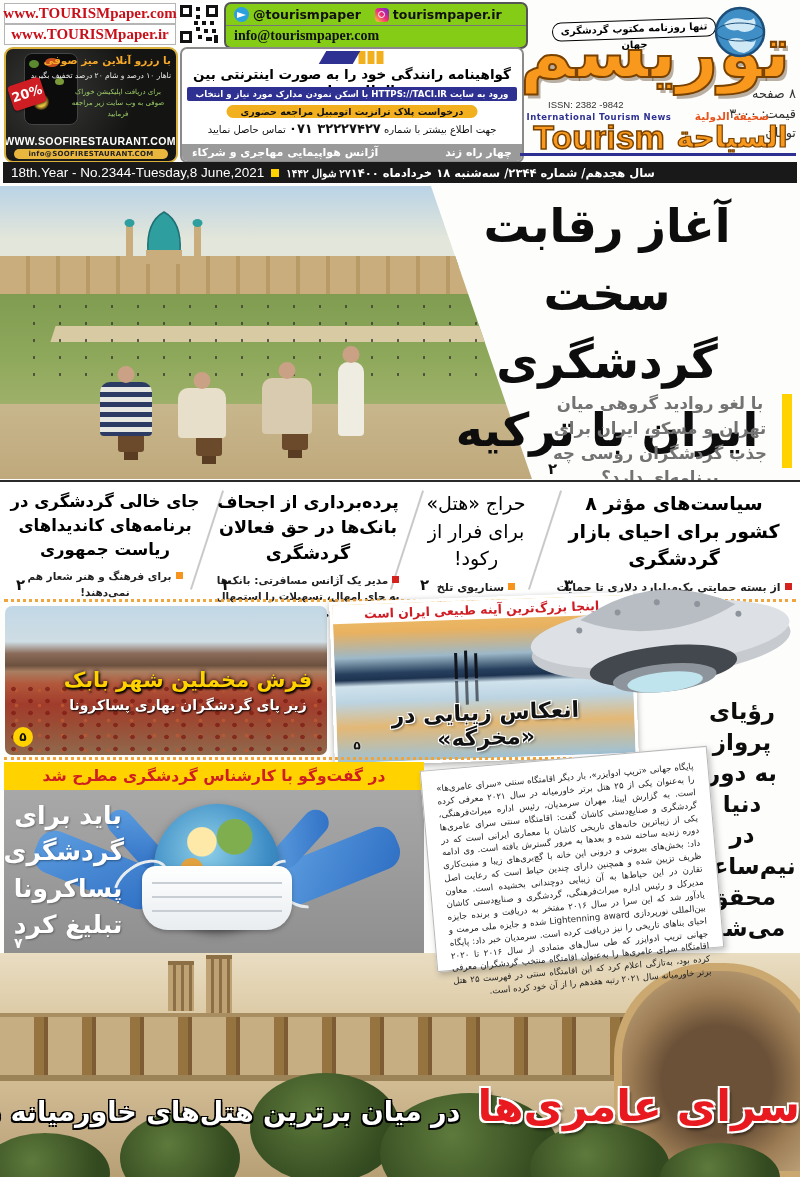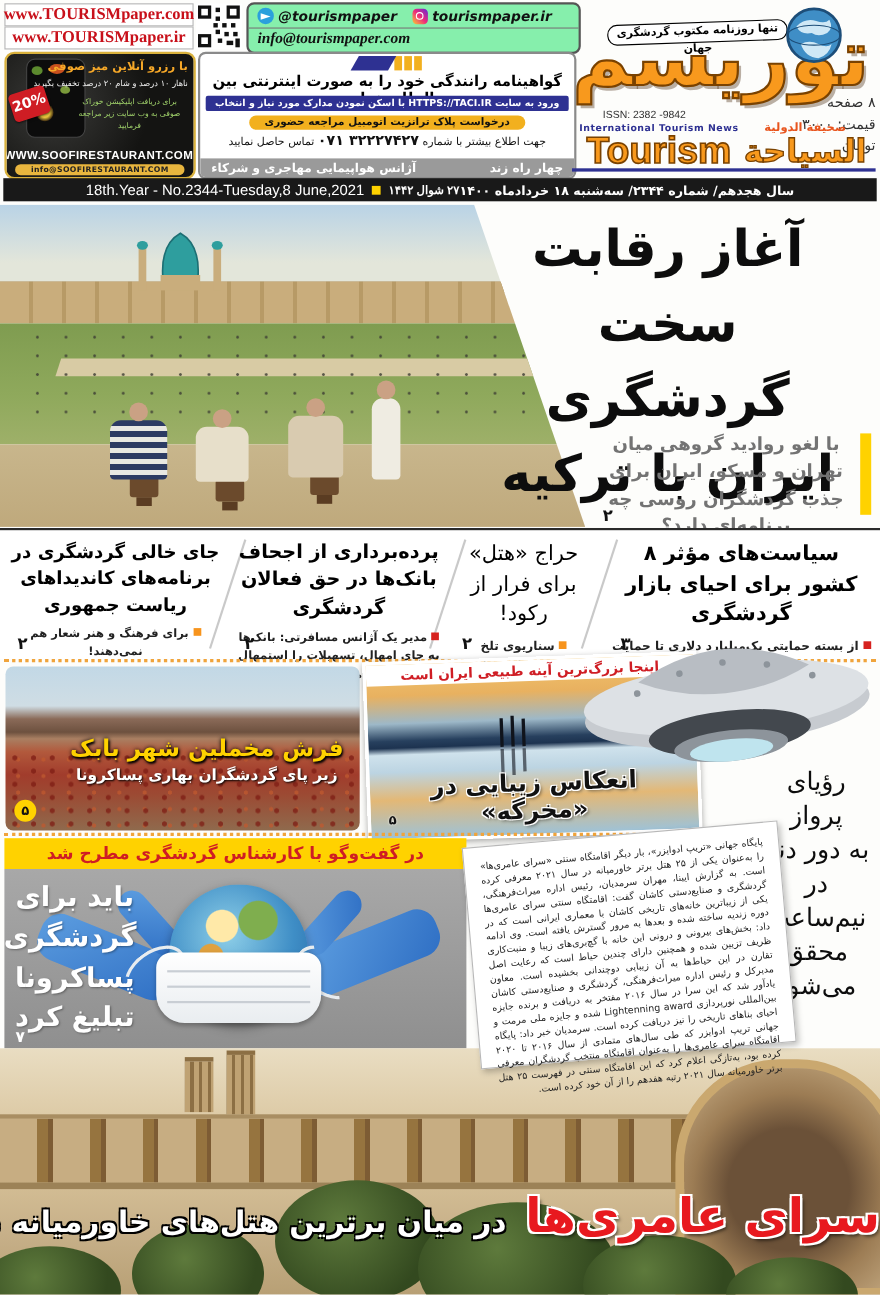"@tourismpaper" .social-box { background: #86efac -> #84cc16; font-style: italic -> none }
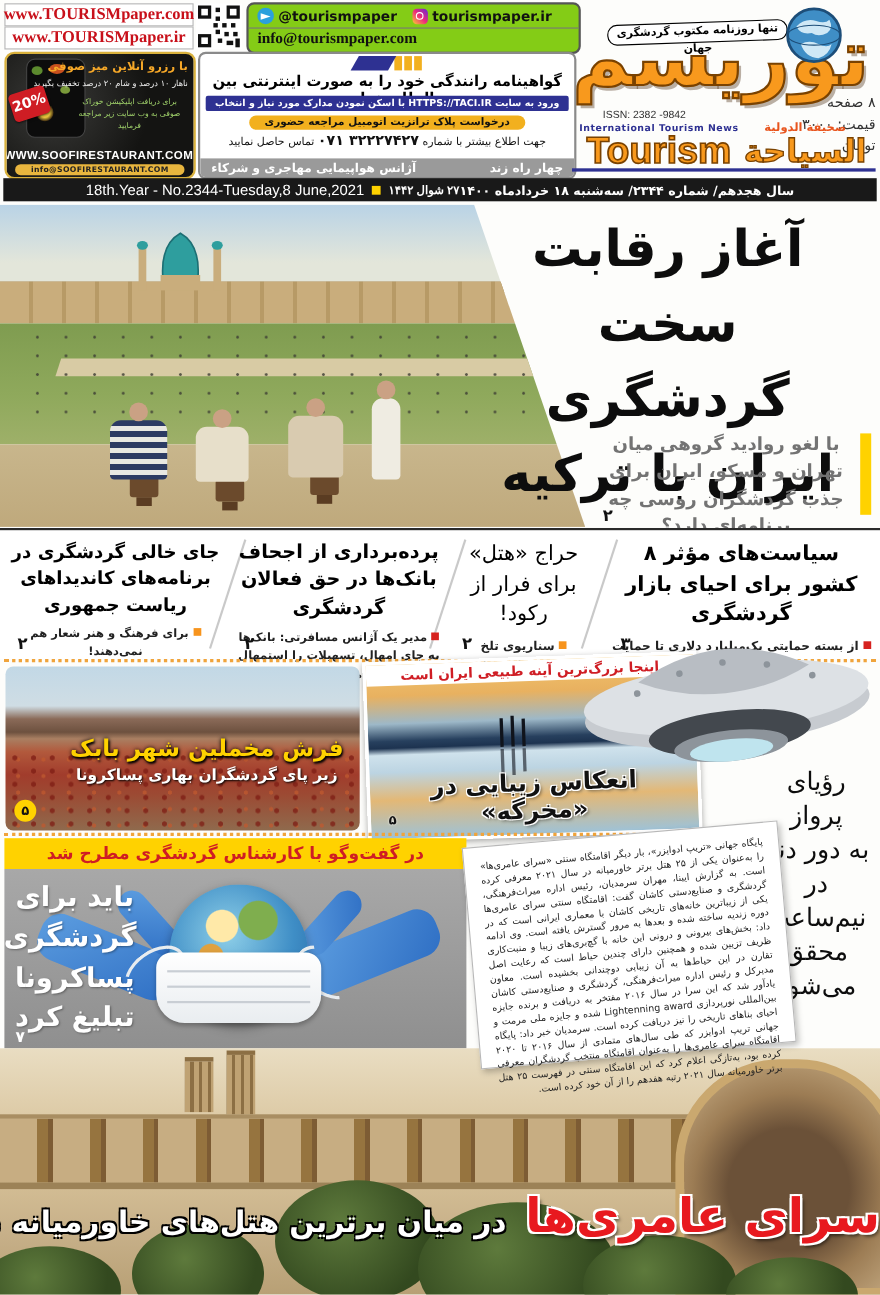"18th.Year - No.2344-Tuesday,8 June,2021" .datebar { justify-content: center -> flex-start }
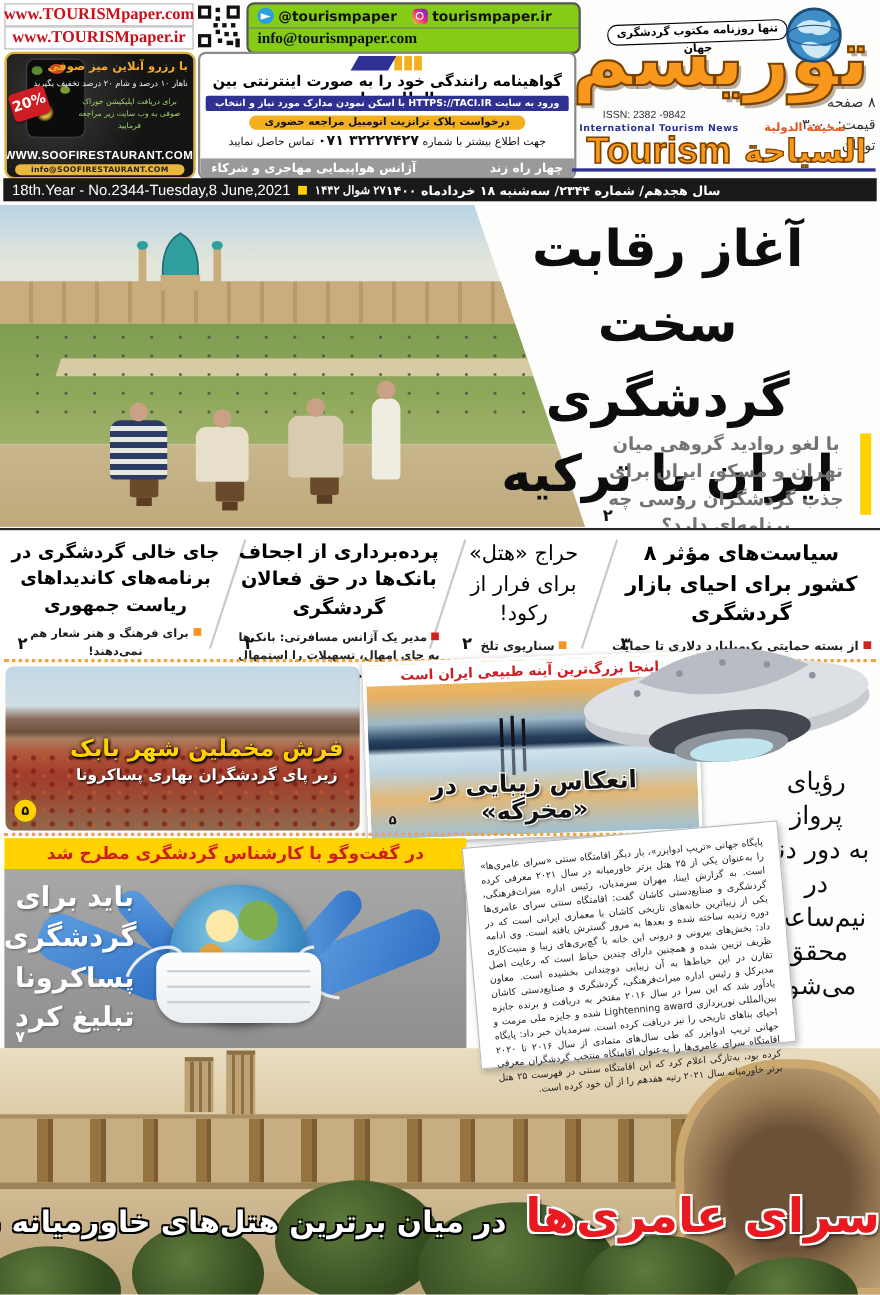"رؤیای پرواز" .ufo-head { font-weight: 400 -> 700 }
